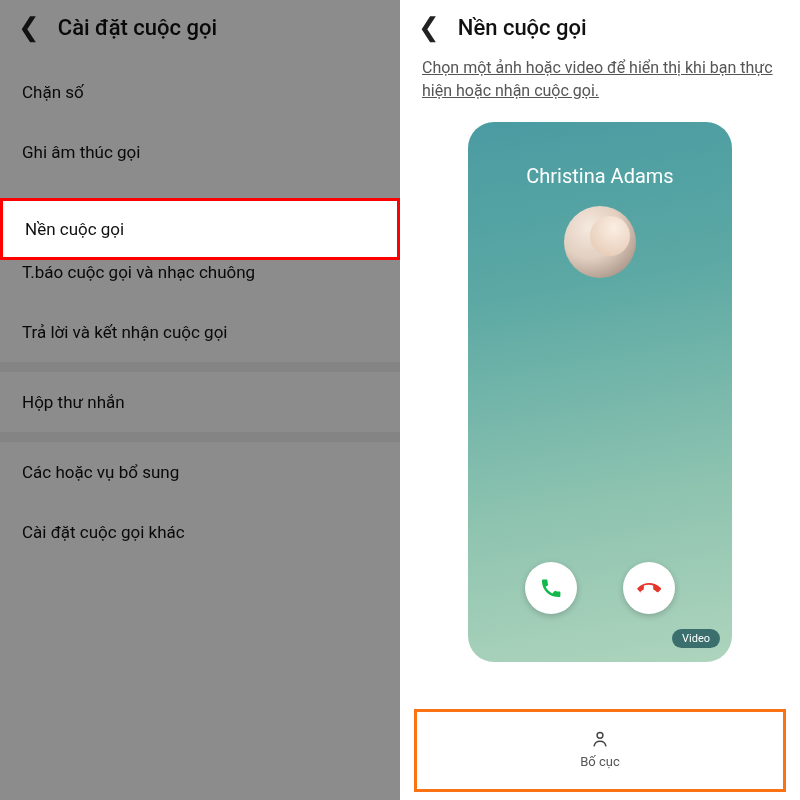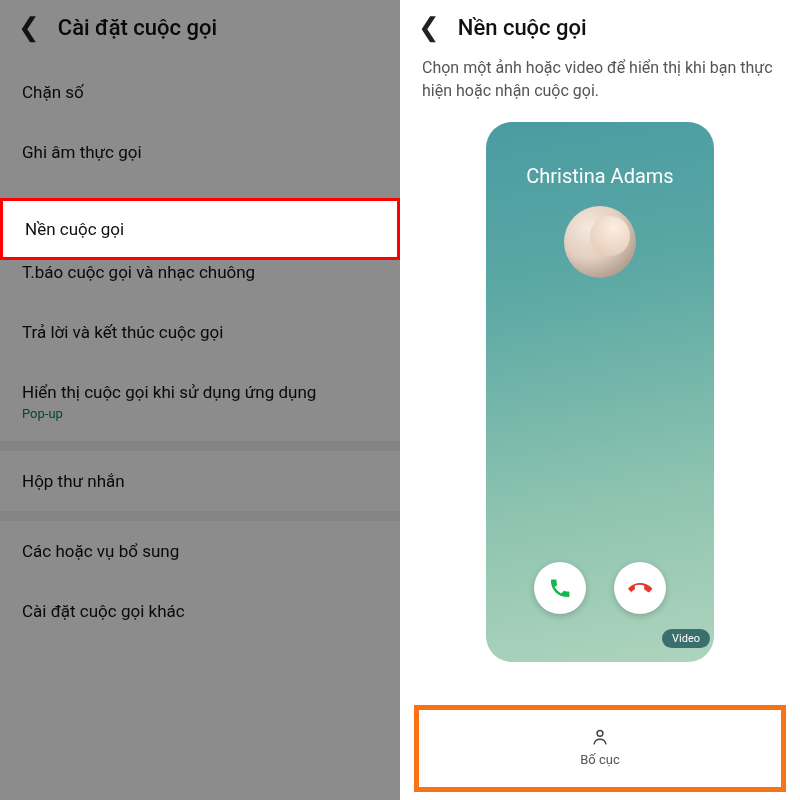"Chọn một ảnh hoặc video" .desc { text-decoration: none -> underline }
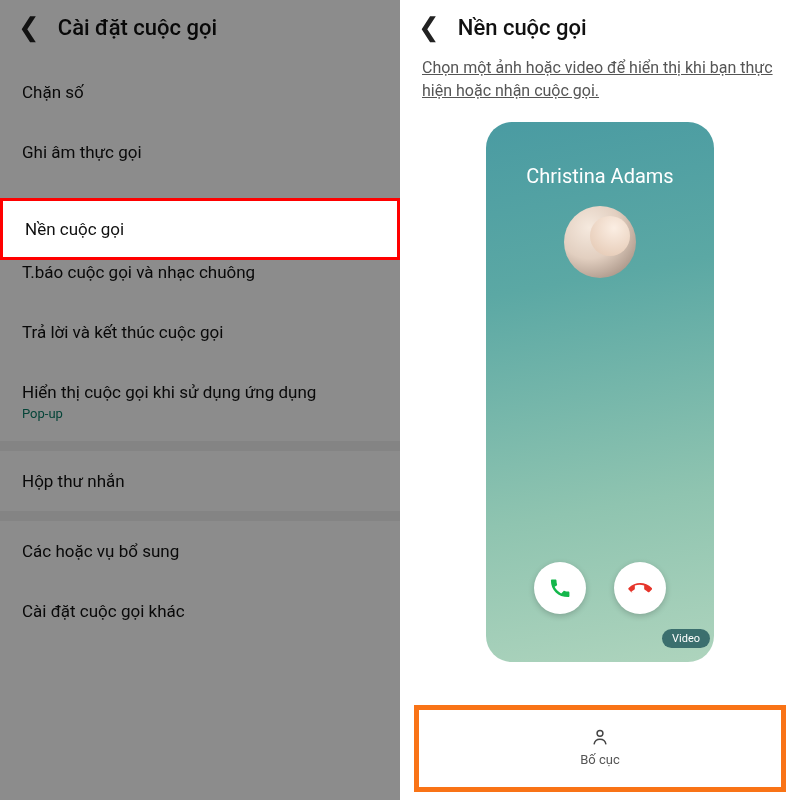"Ghi âm thực gọi" span { text: thực -> thúc }
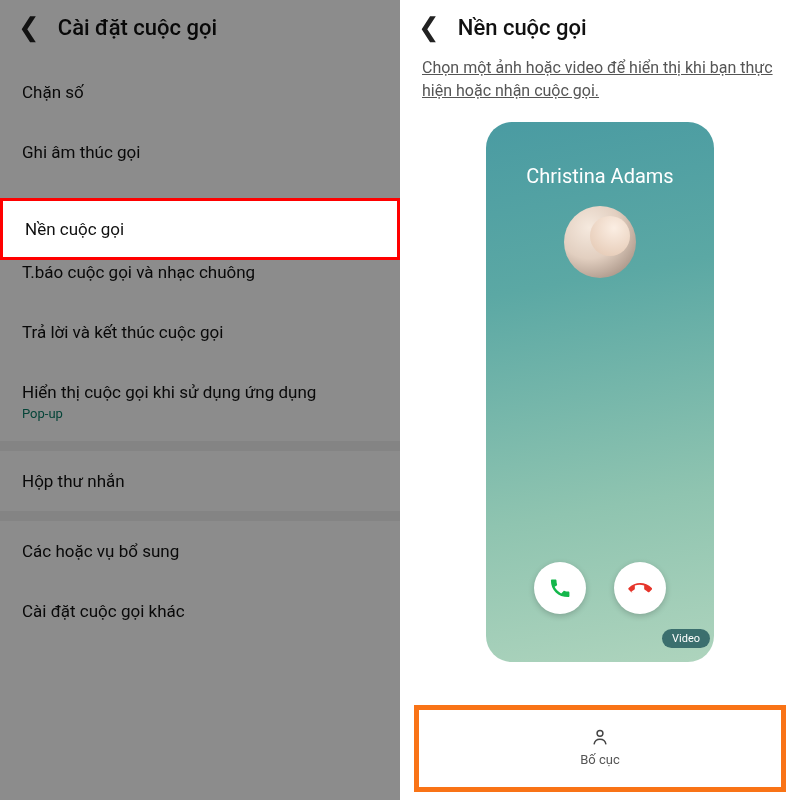"Christina Adams" .preview { width: 228px -> 264px }
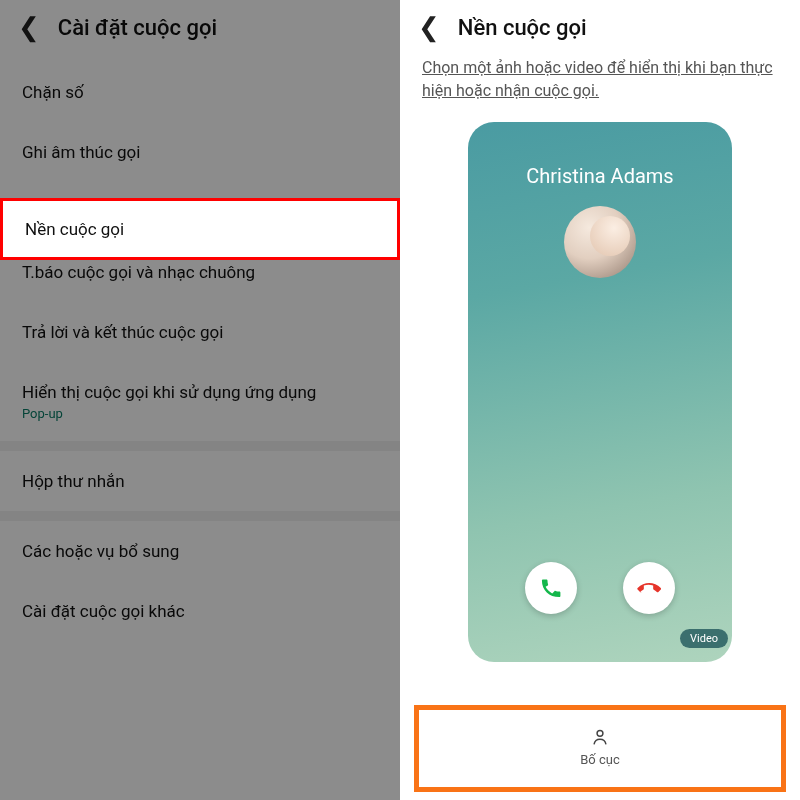"Trả lời và kết thúc" span { text: thúc -> nhận }
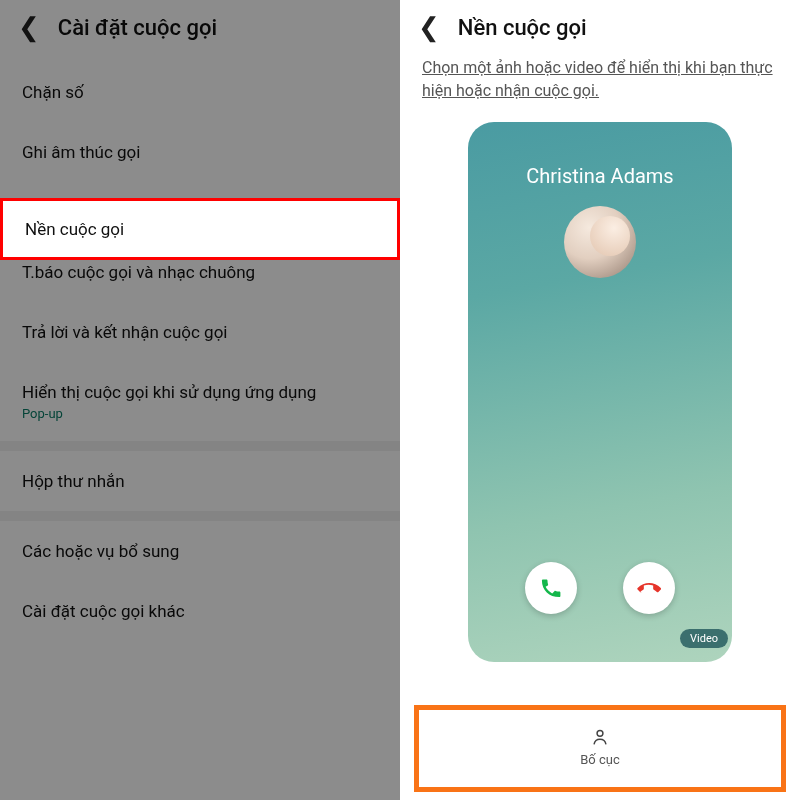"Hiển thị cuộc gọi khi" div.list-item { html: <div> <span>Hiển thị cuộc gọi khi sử dụng ứng dụng</span> <span>Pop-up</span> </div> -> none }
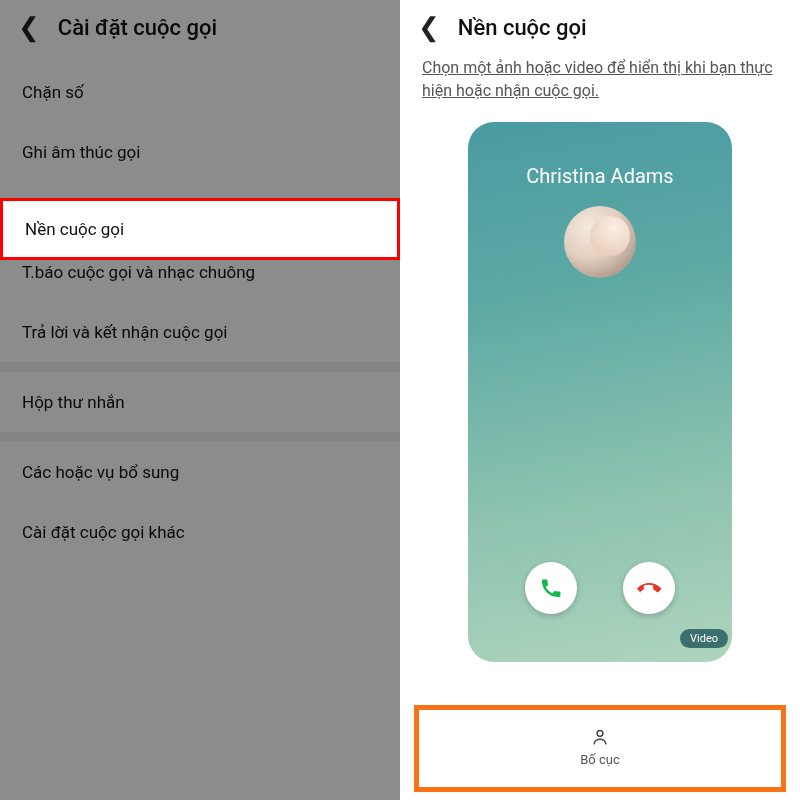"Video" .video-badge { right: 4px -> 12px }
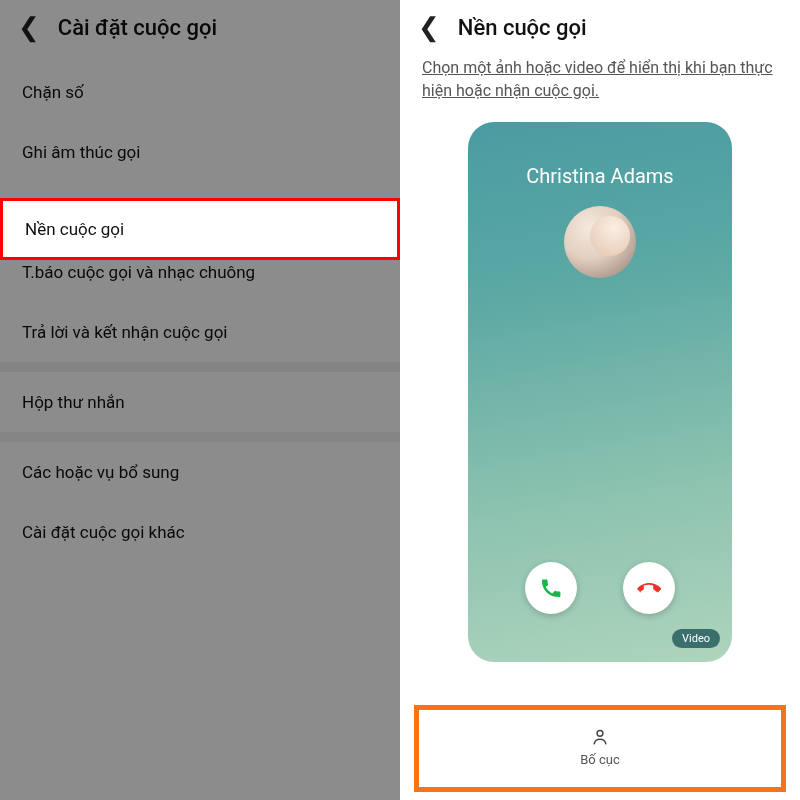"Bố cục" .bottom-bar { border: 5px solid #f97316 -> 3px solid #f97316 }
